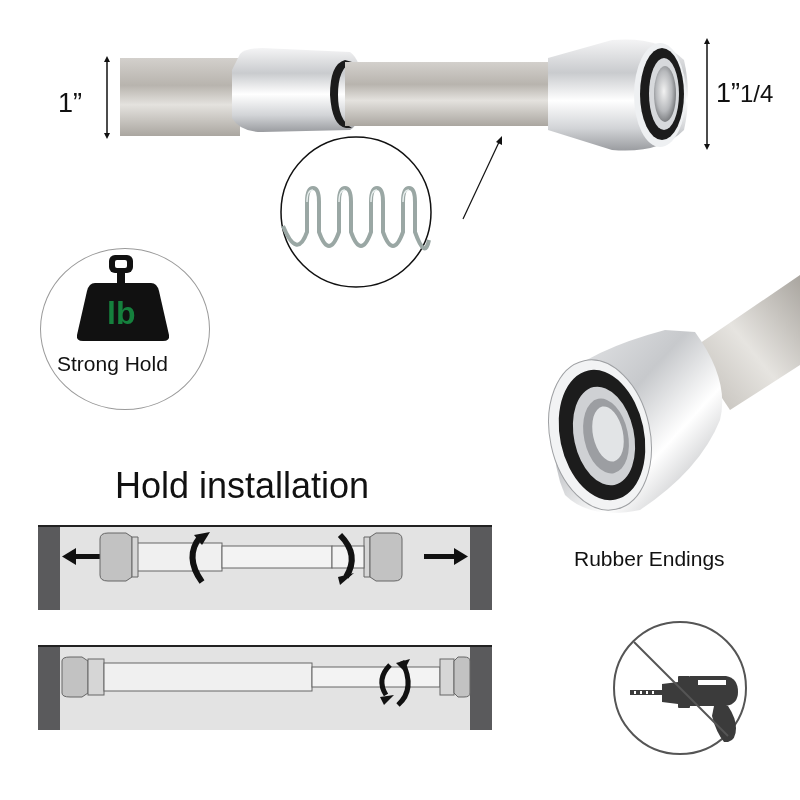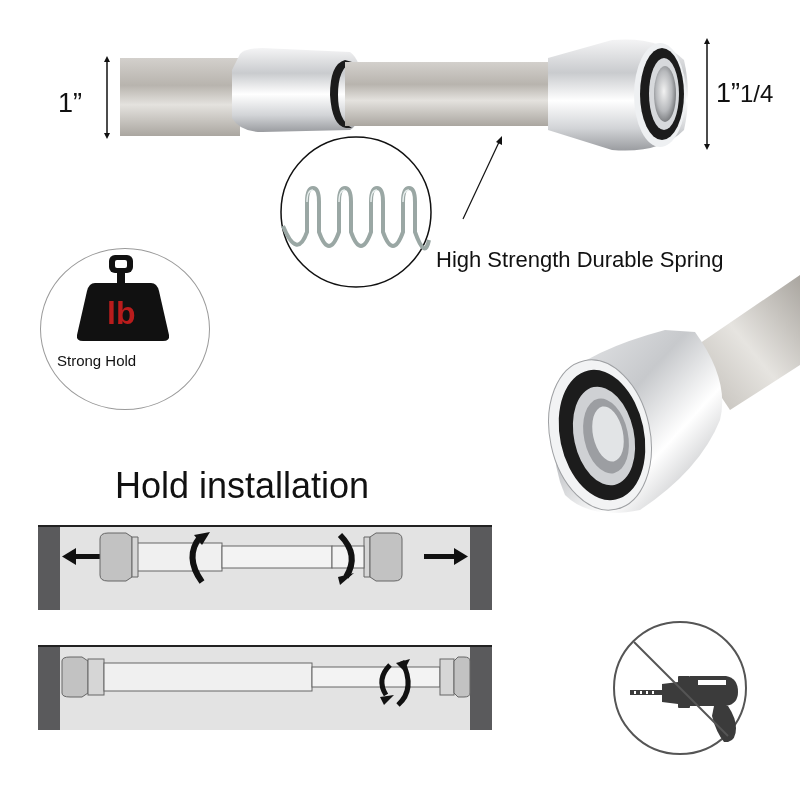"High Strength Durable Spring" div.label { html: <div>High Strength Durable Spring</div> -> none }
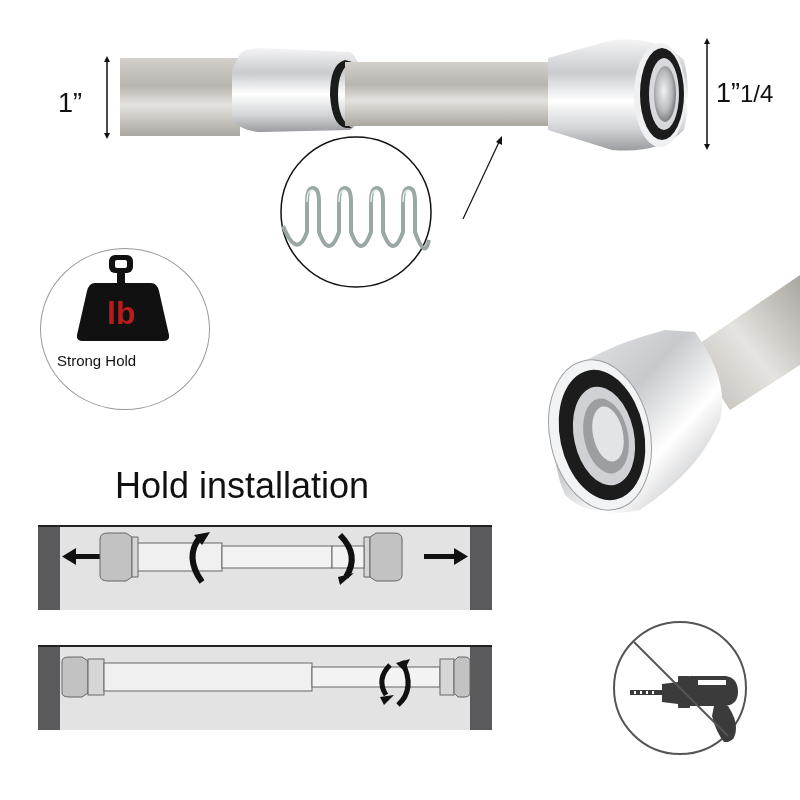"lb" div.label { color: #b91c1c -> #15803d }
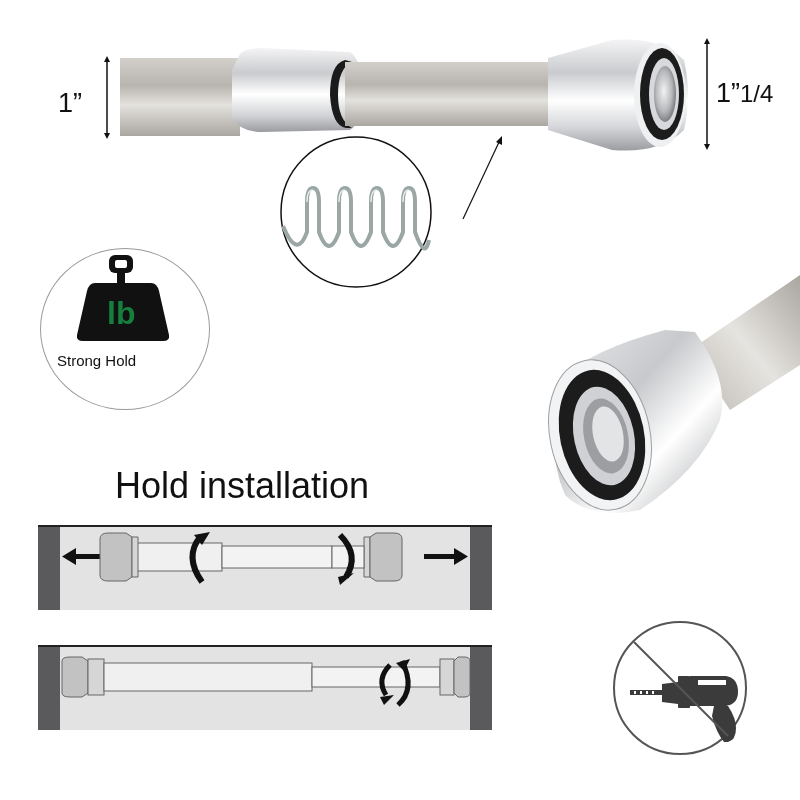"Strong Hold" div.label { font-size: 15px -> 21px }
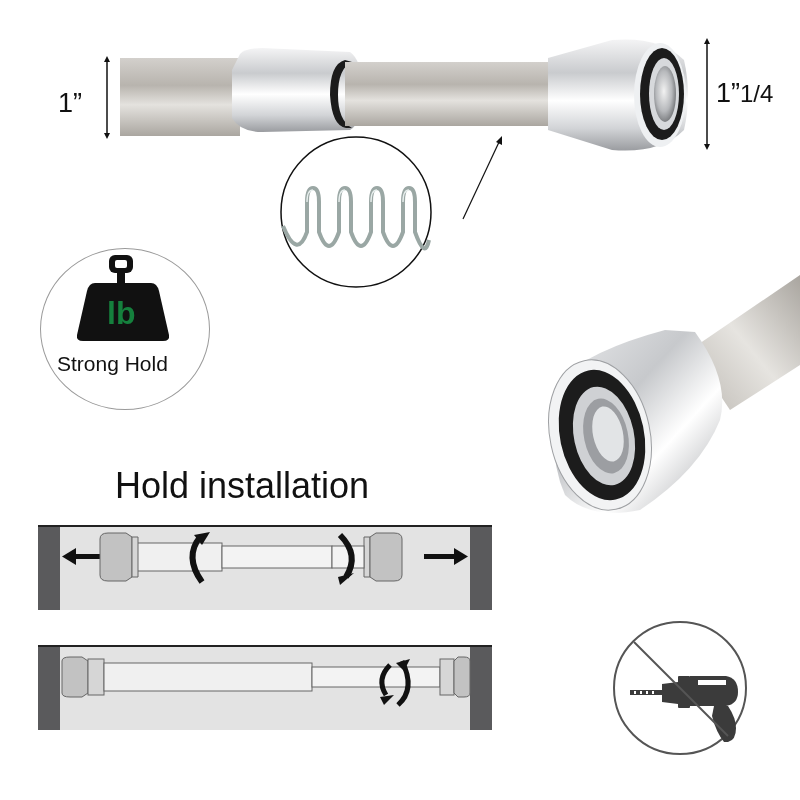"Rubber Endings" div.label { html: none -> <div>Rubber Endings</div> }
